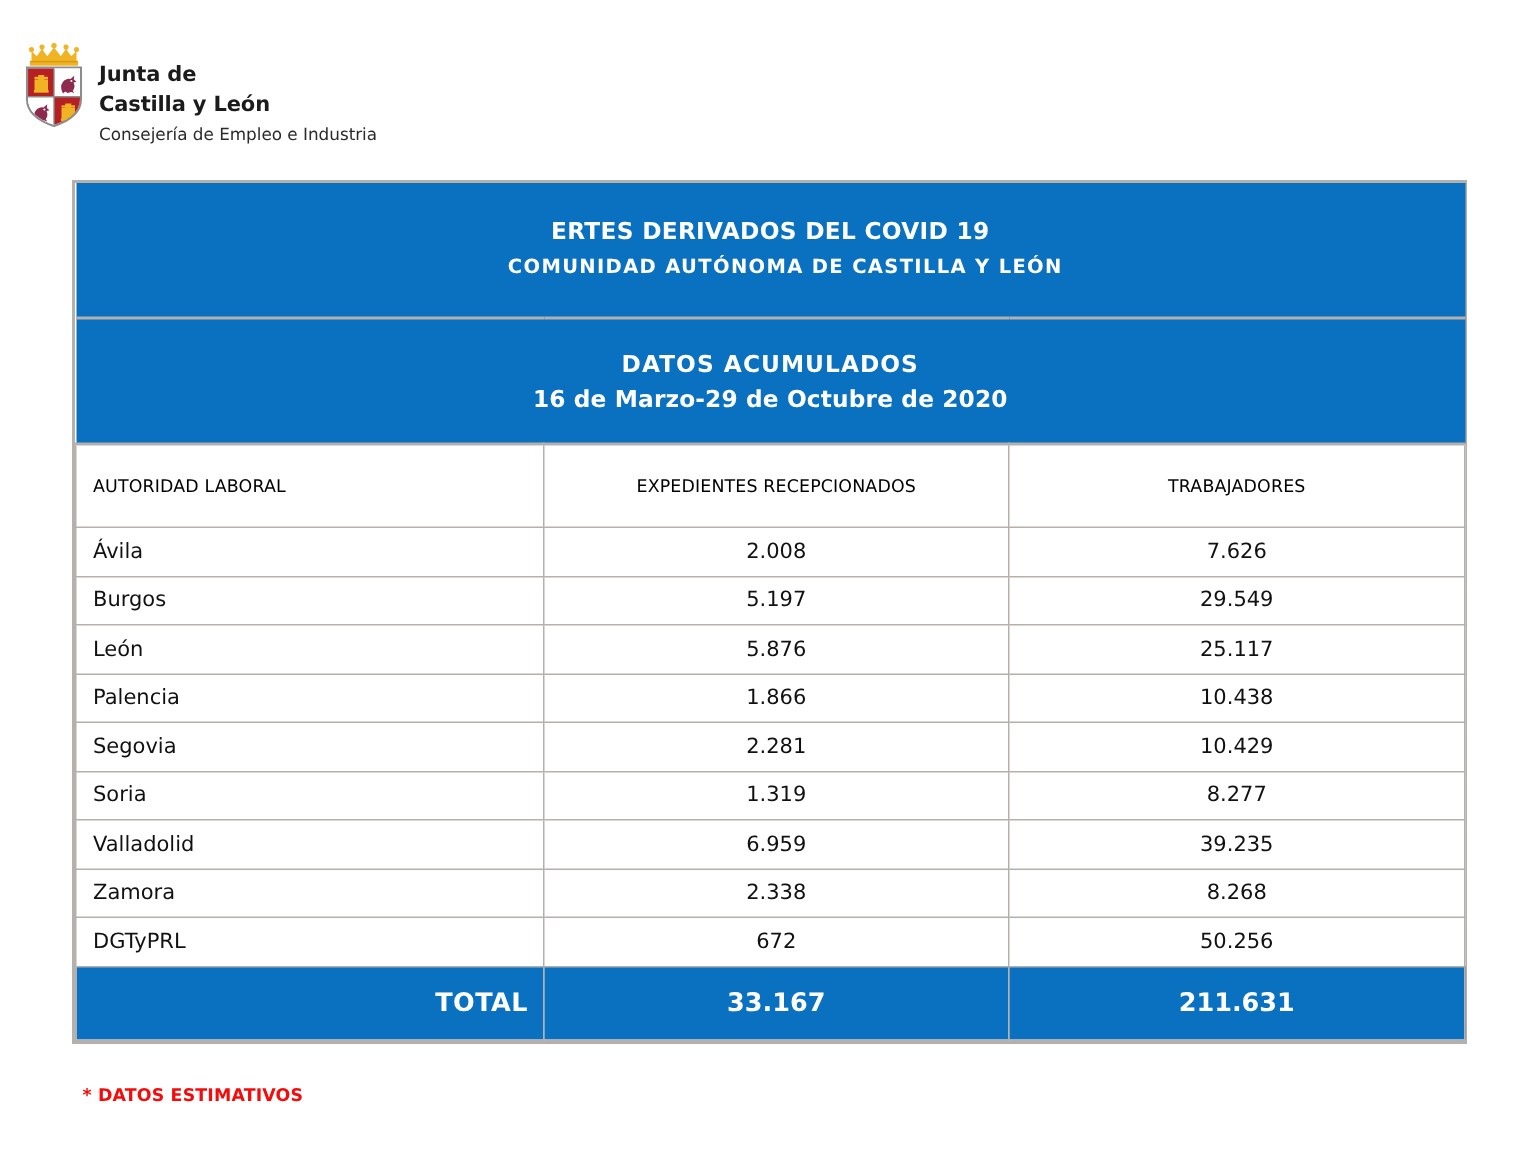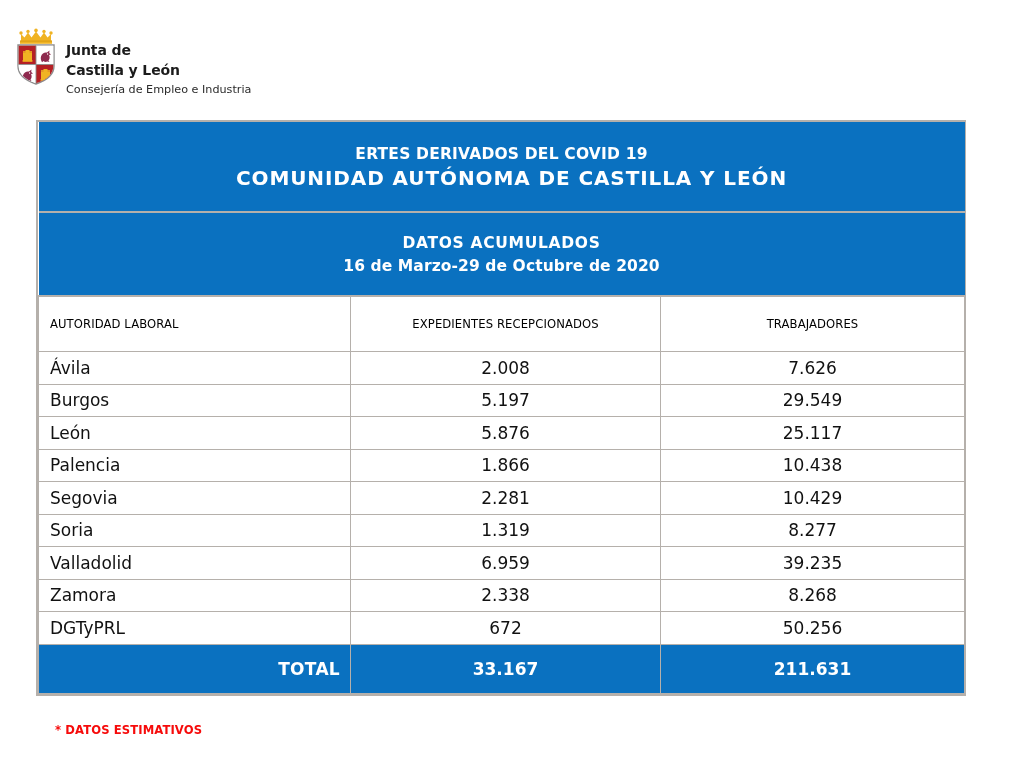"ERTES DERIVADOS DEL COVID 19" #table-wrap { left: 36px -> 48px }
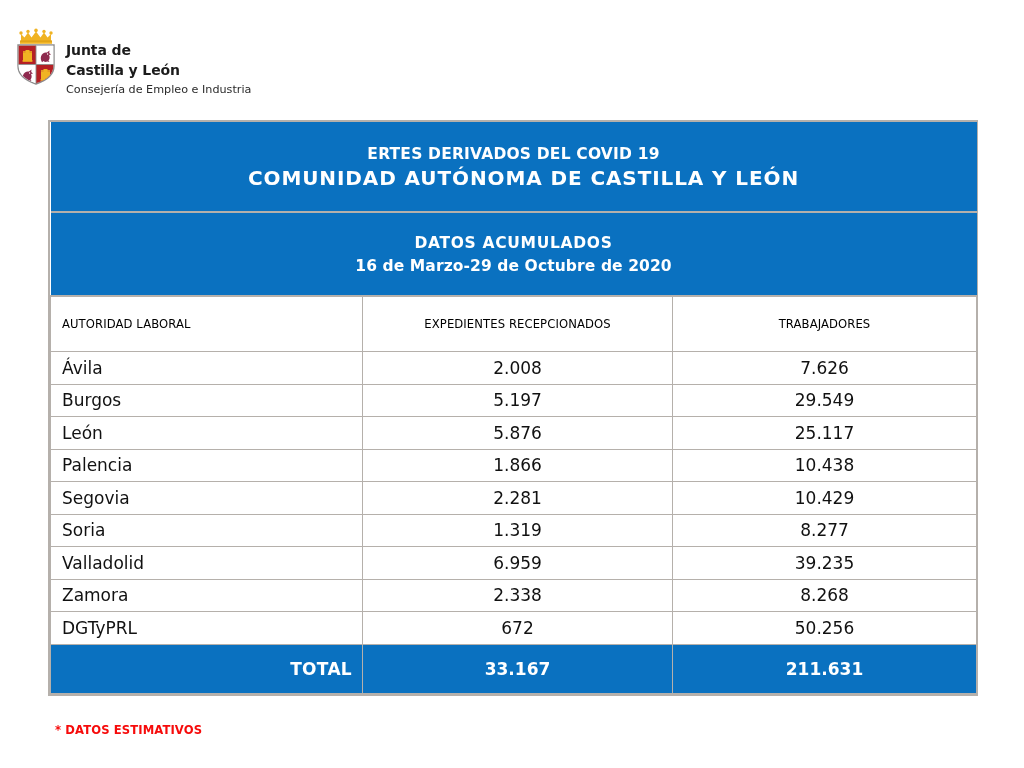"COMUNIDAD AUTÓNOMA DE CASTILLA Y" .title-l2 { font-size: 20px -> 13px }
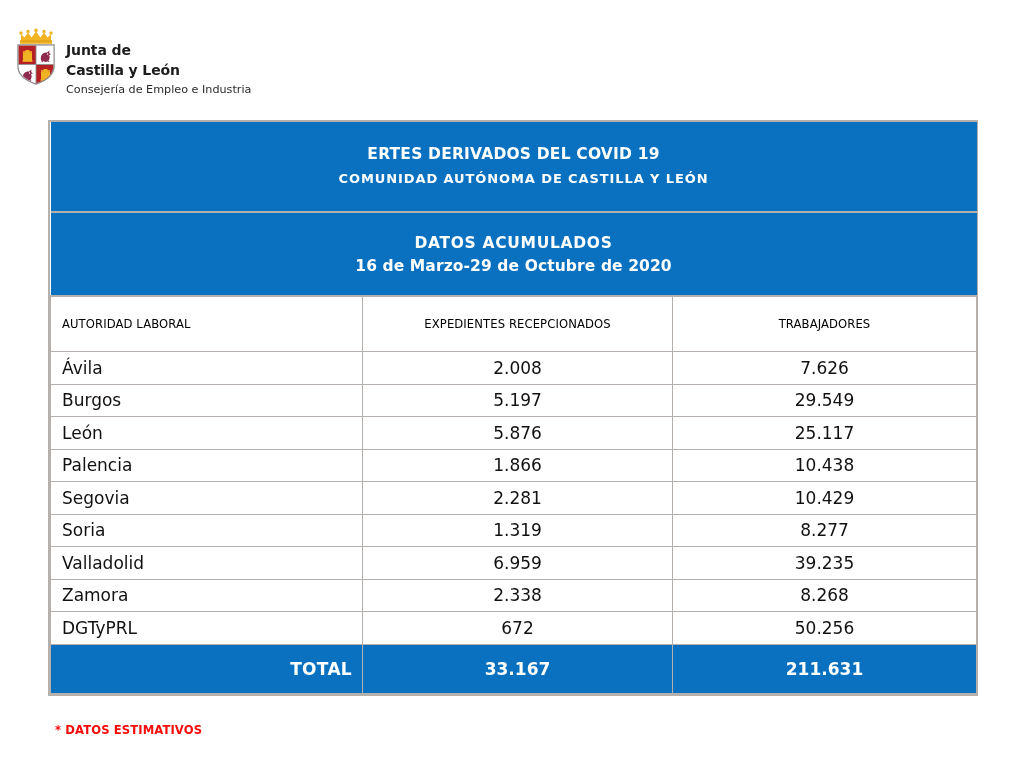"Ávila" tr.datarow td { font-size: 17px -> 14px }
